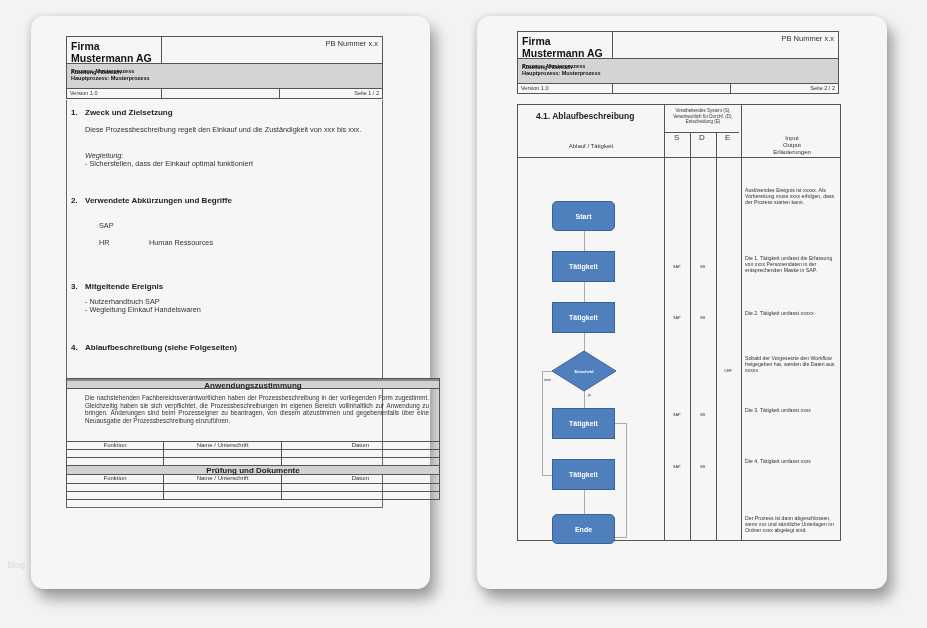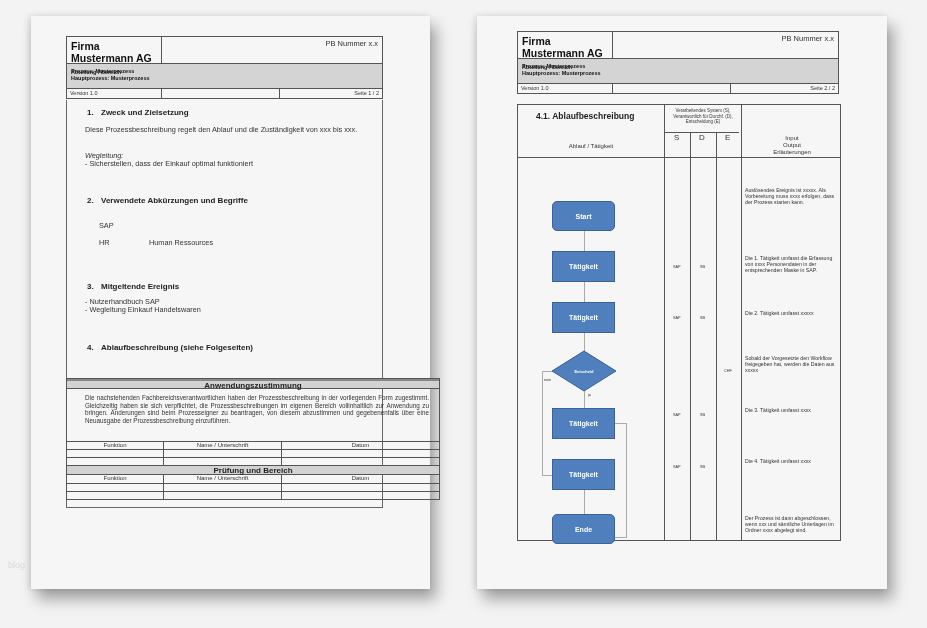"Firma Mustermann AG" .page { border-radius: none -> 13px }
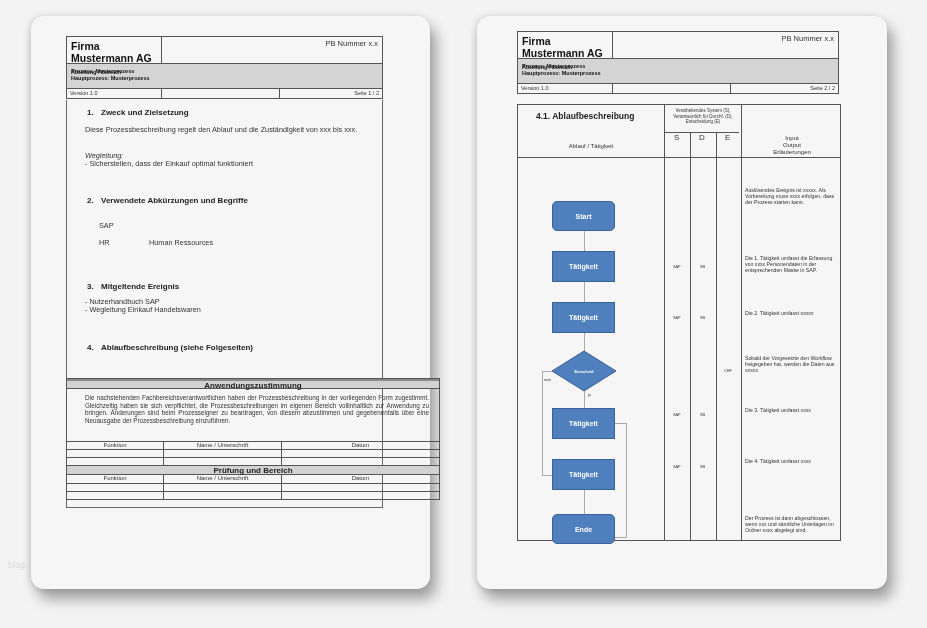"1. Zweck und Zielsetzung" .sec-title { left: 20px -> 4px }
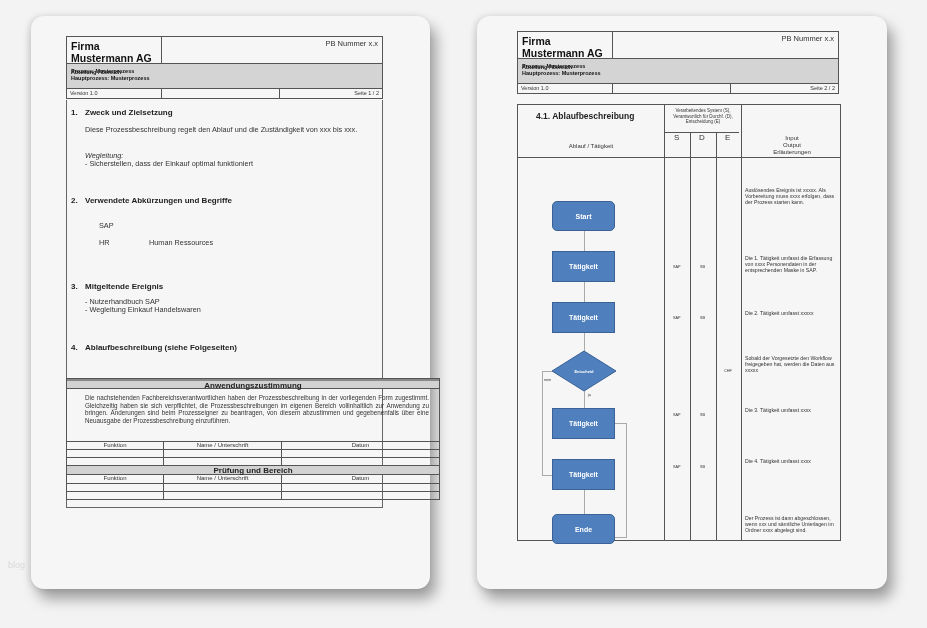"Diese Prozessbeschreibung regelt den" div.txt { text: Ablauf -> Einkauf }
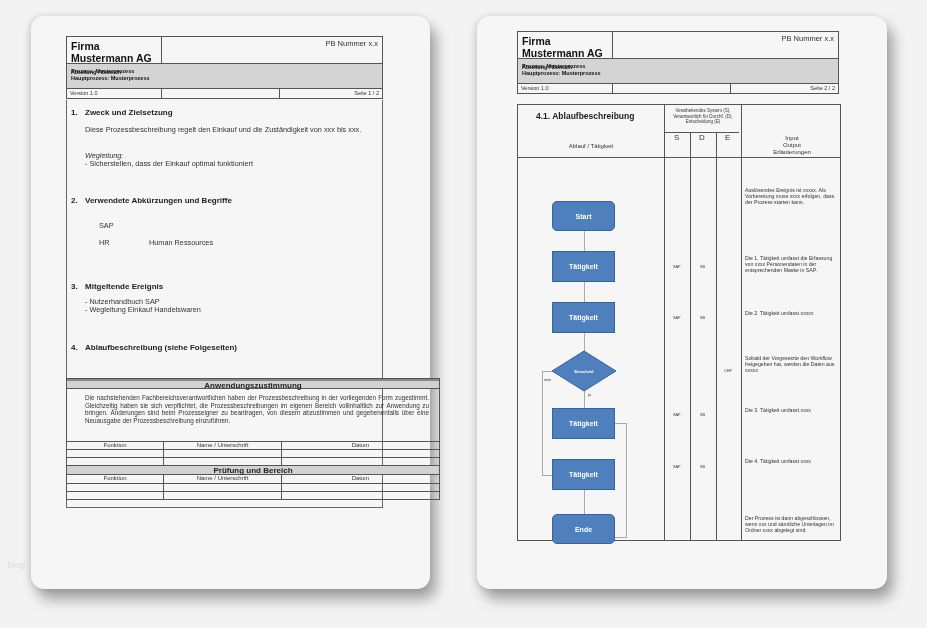"Prüfung und Bereich" div.bar { text: Bereich -> Dokumente }
